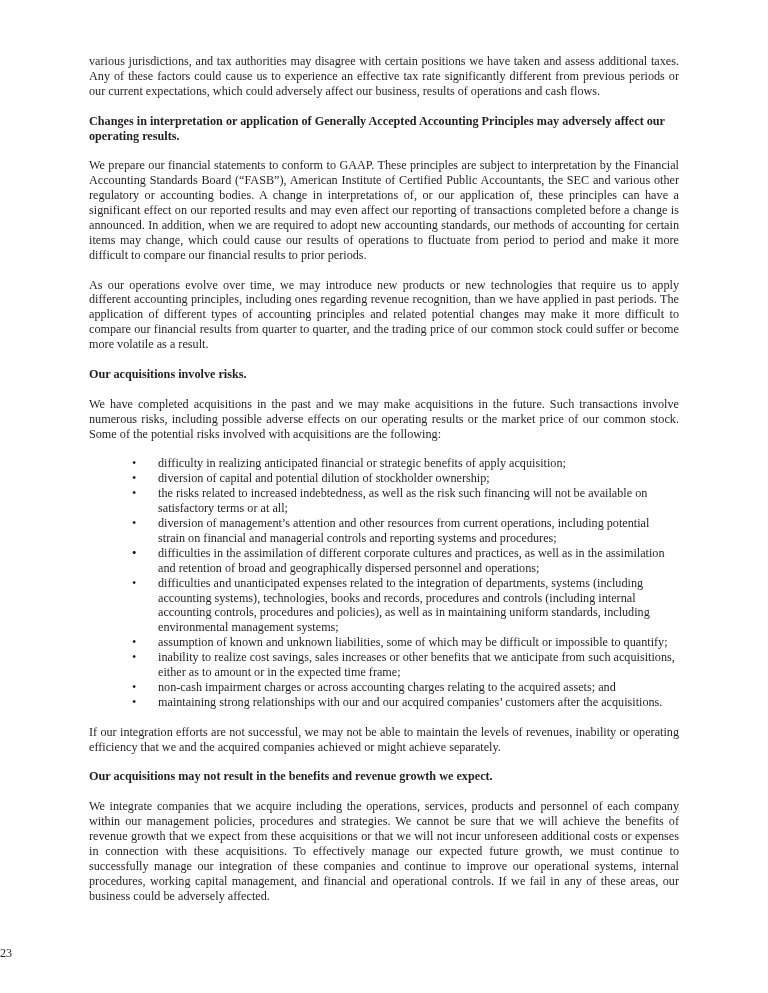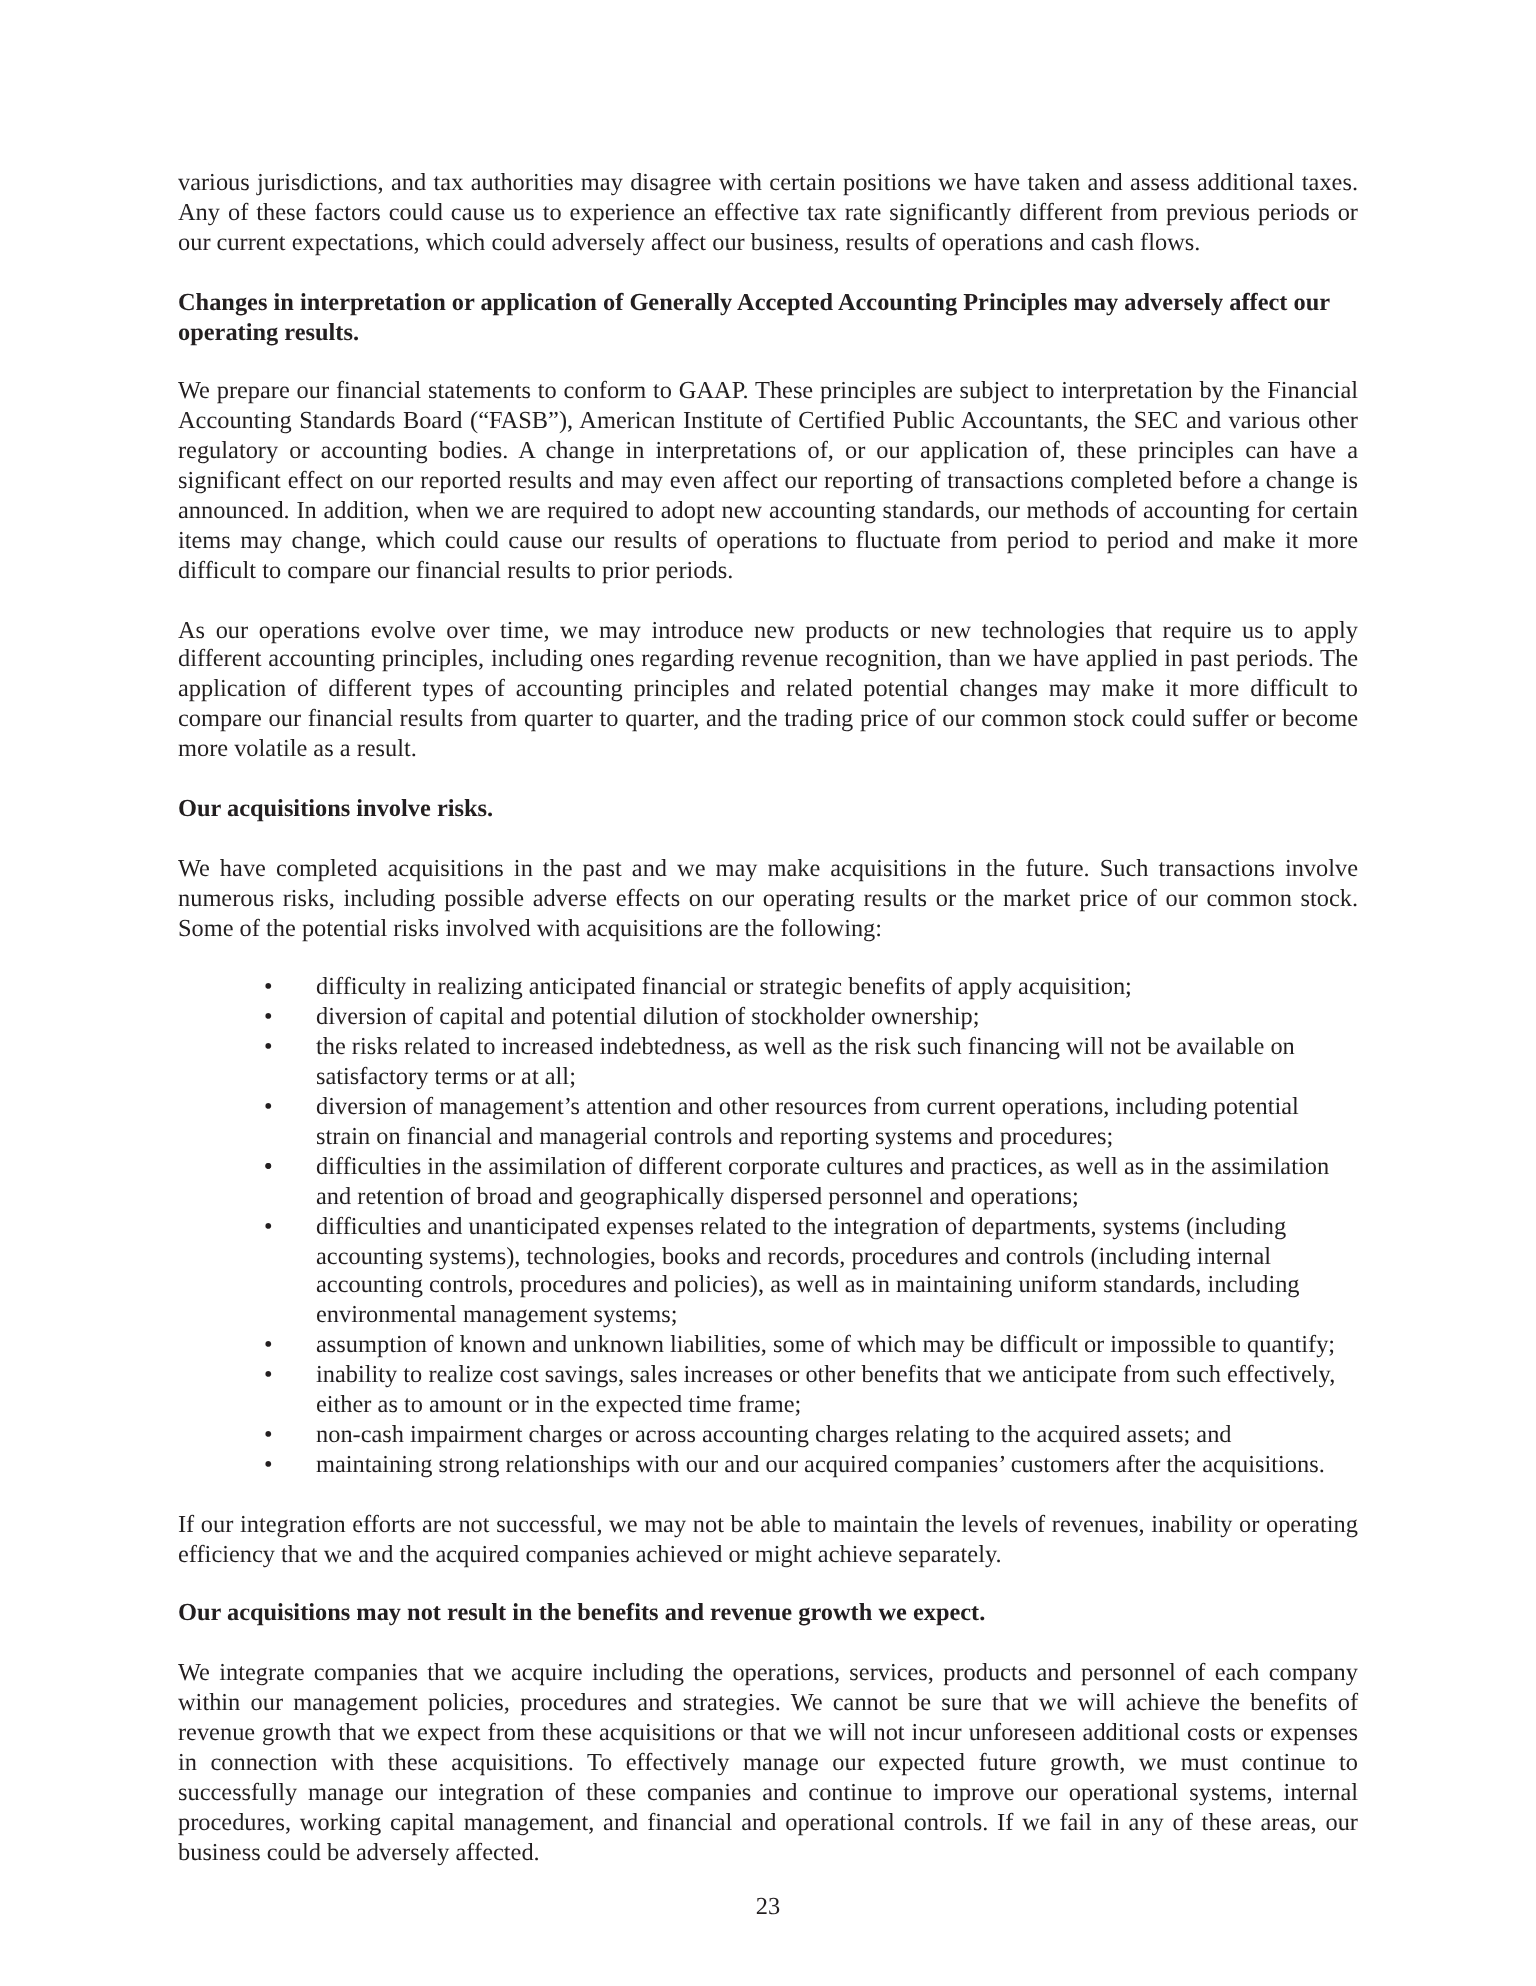"various jurisdictions, and tax" .page { top: 84px -> 54px }
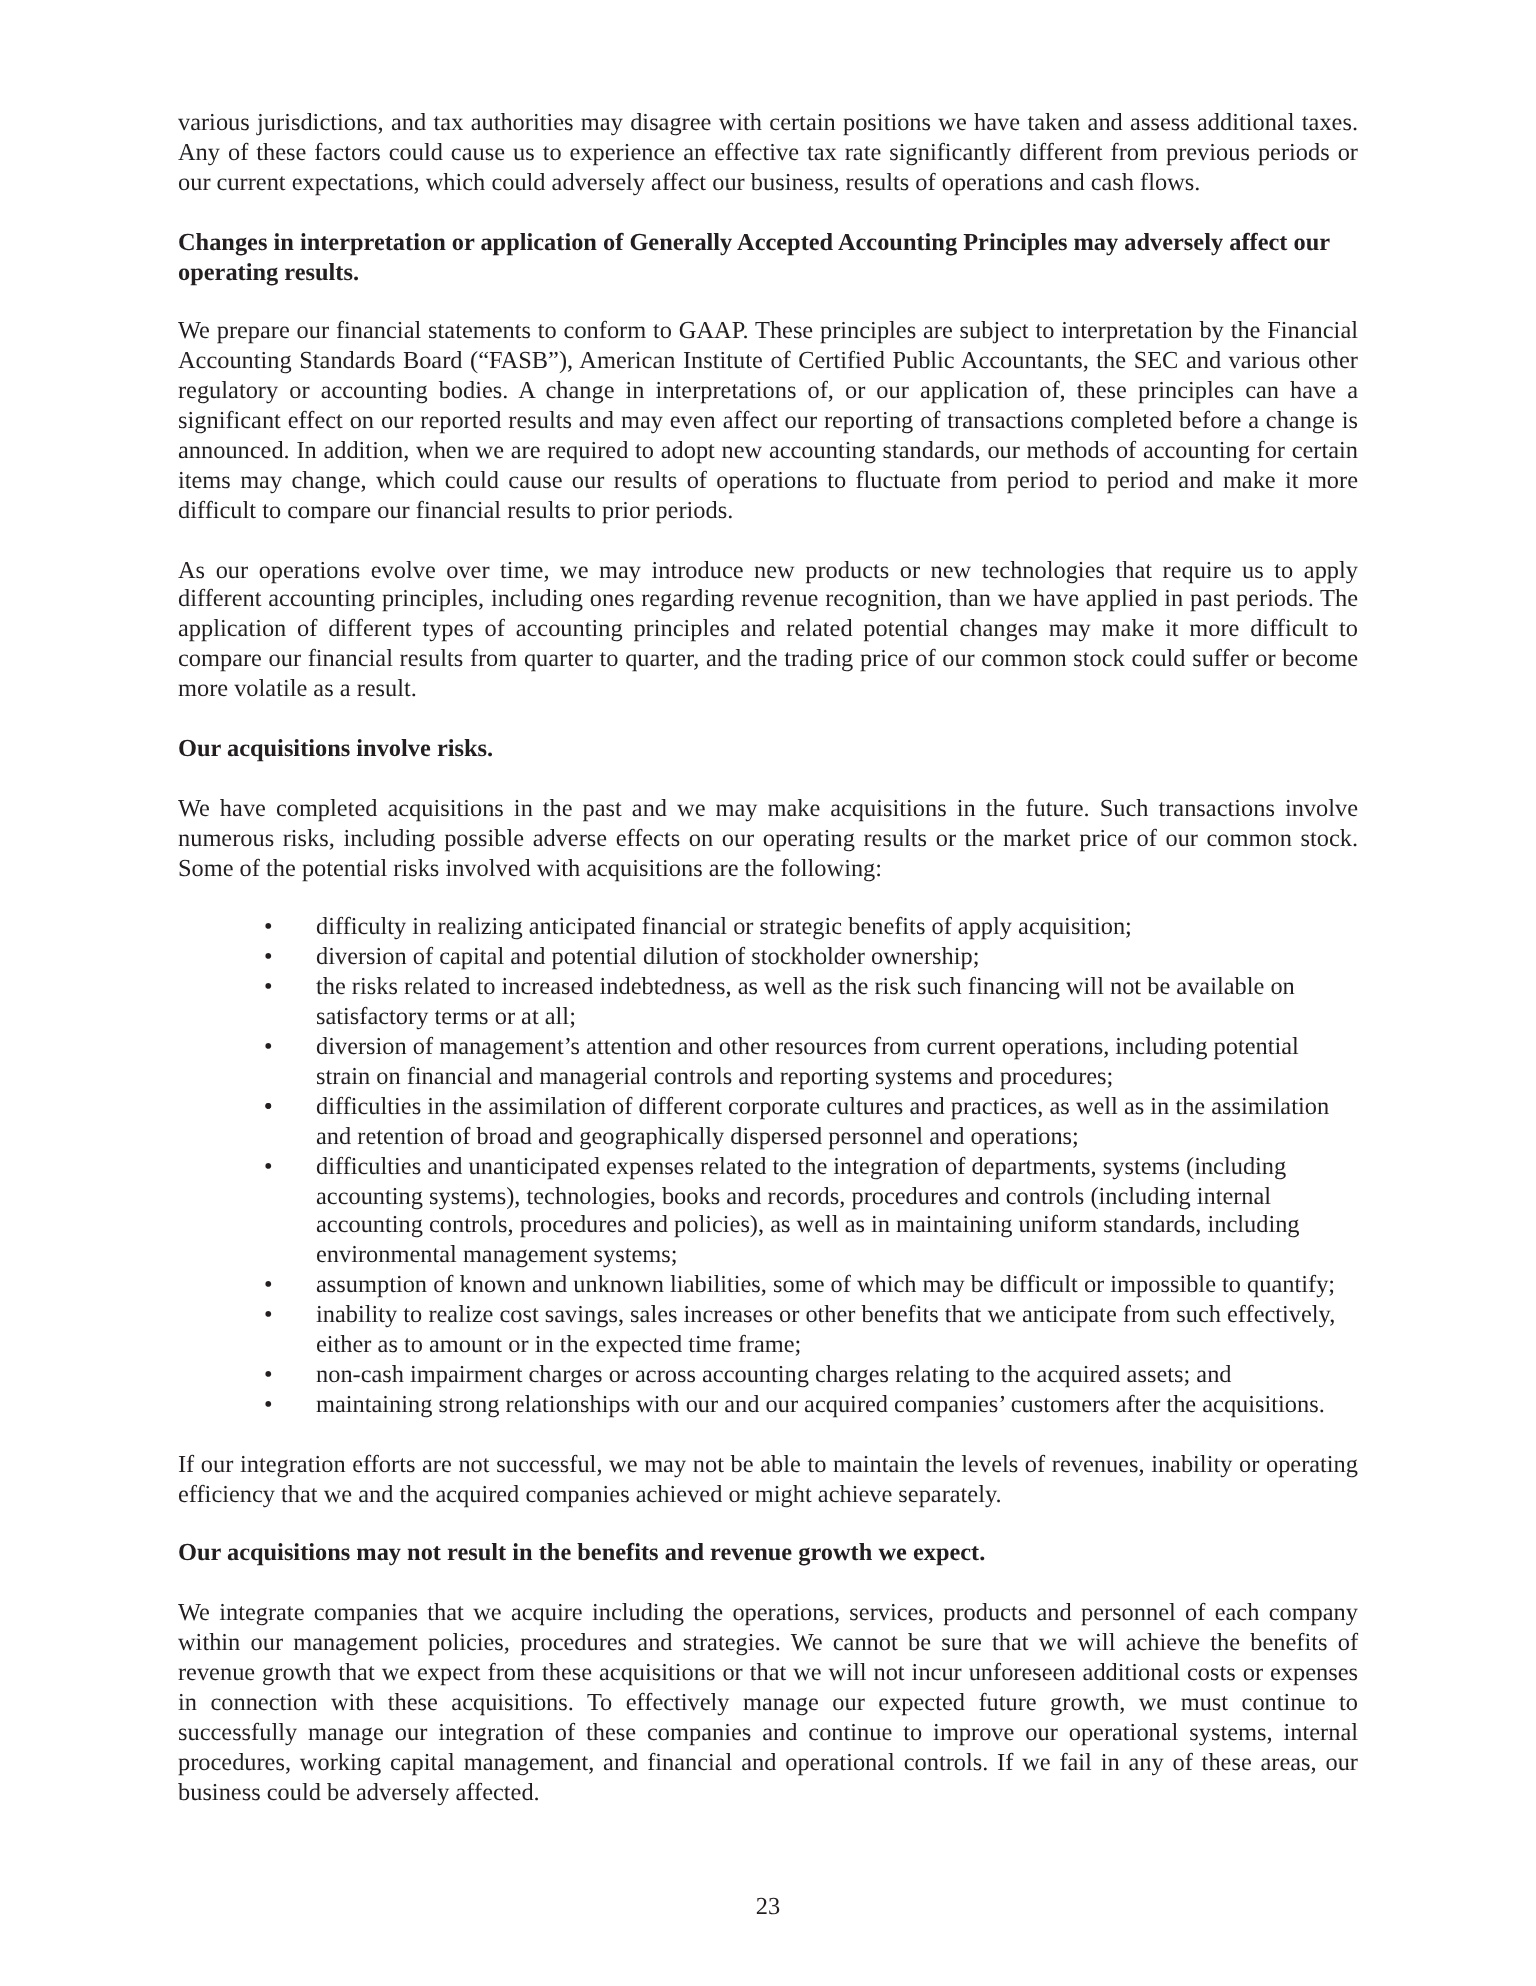"inability to realize cost savings," span { text: effectively -> acquisitions }
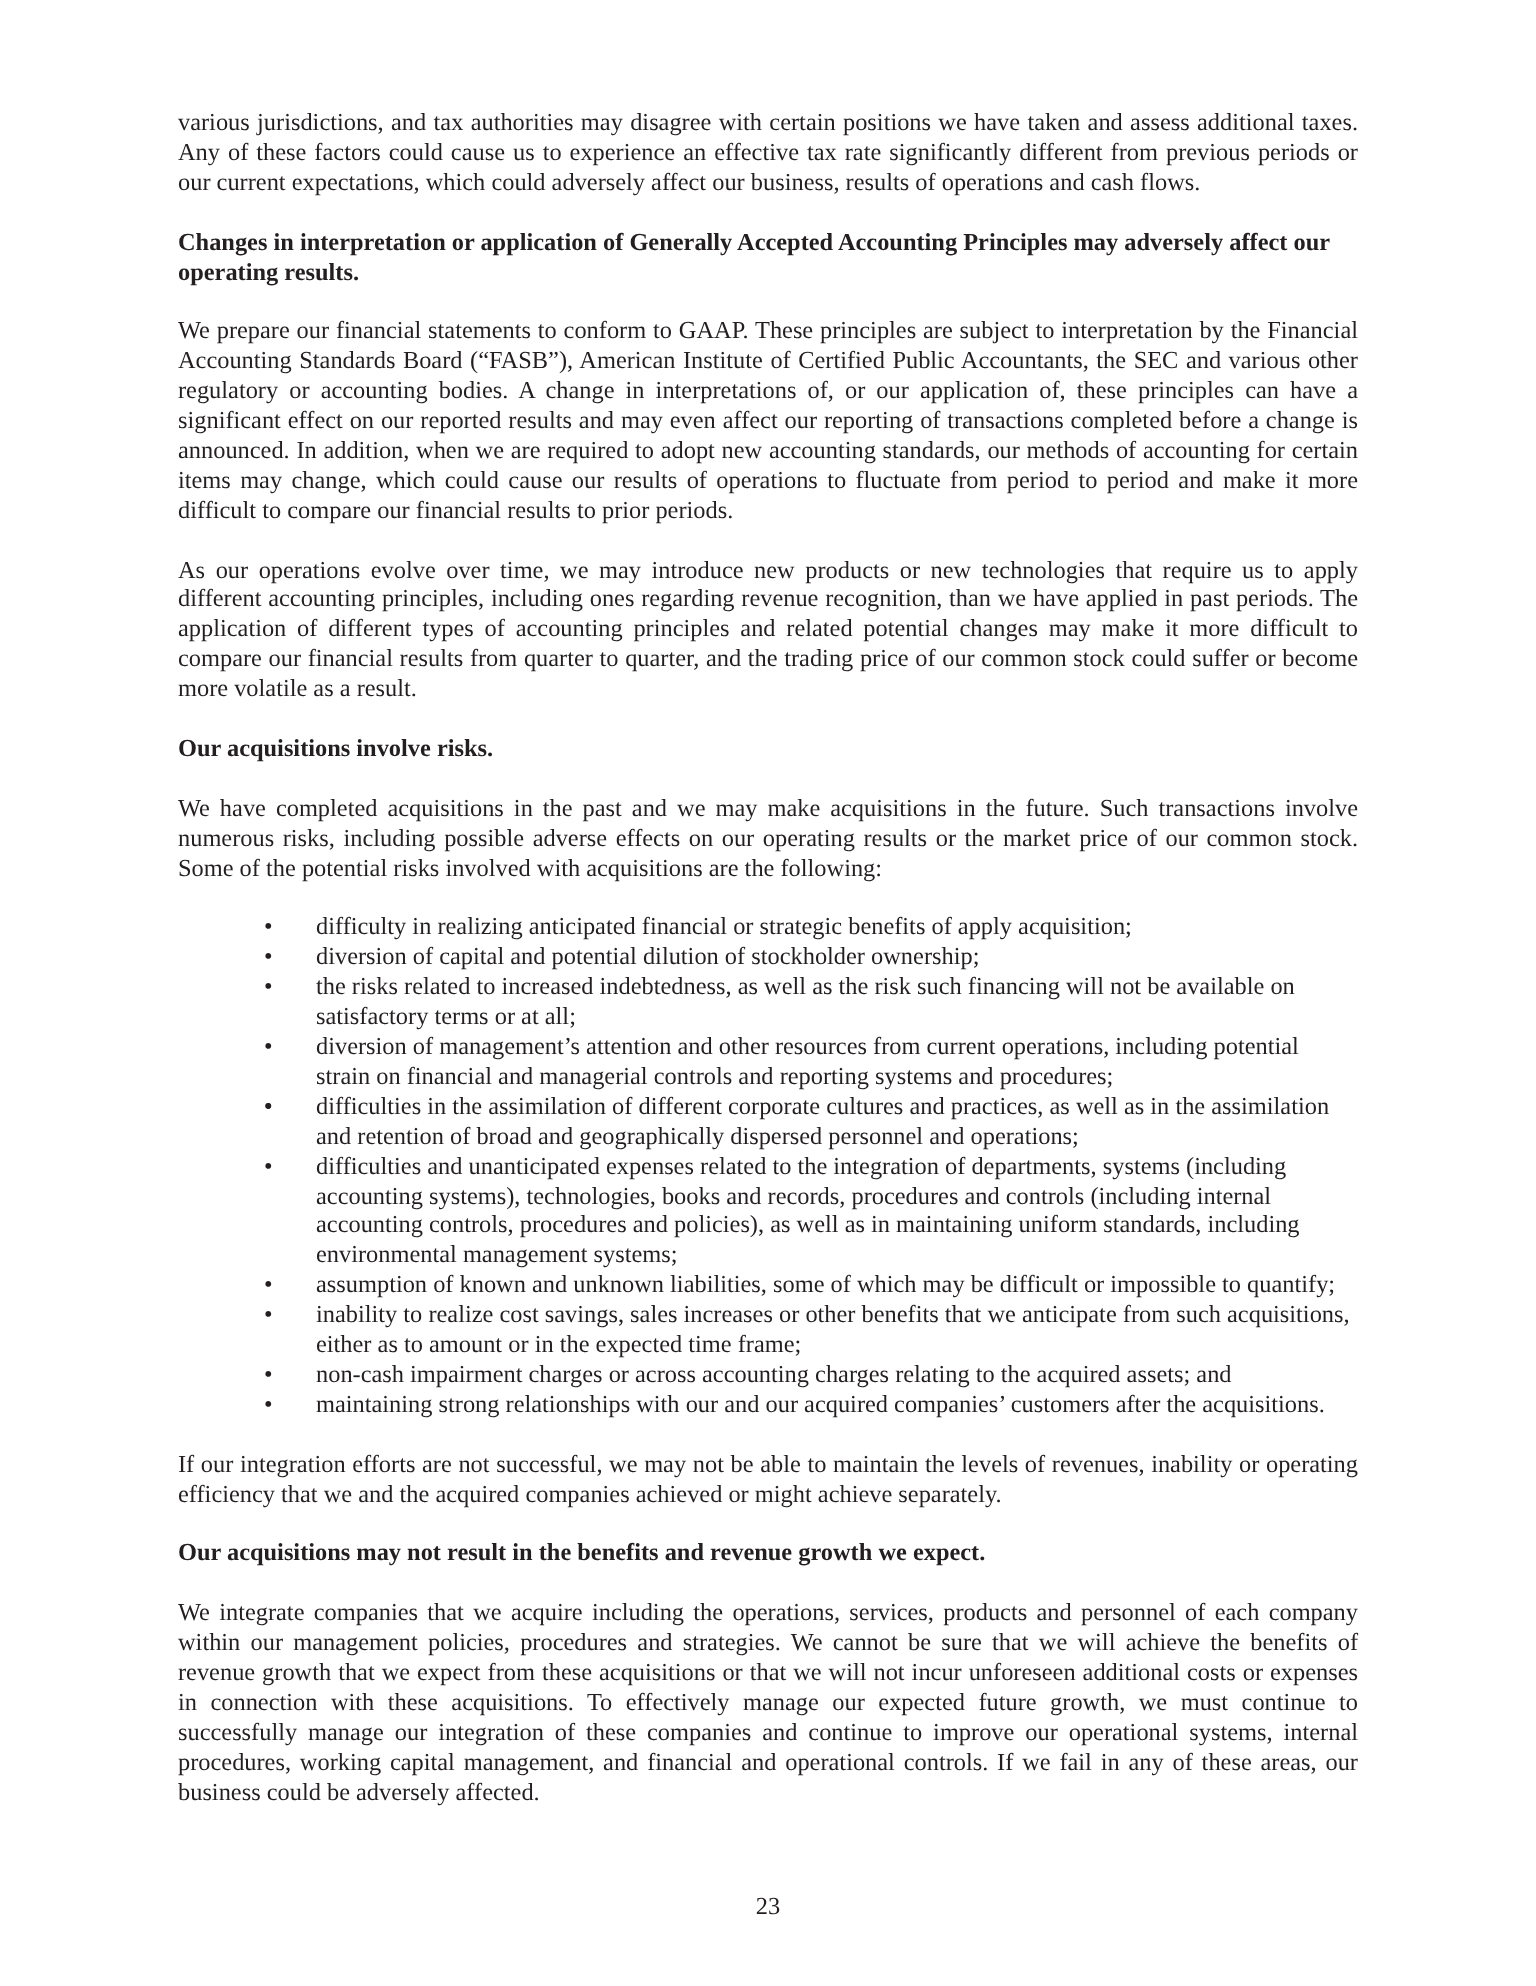"23" .page-number { text-align: center -> left }
